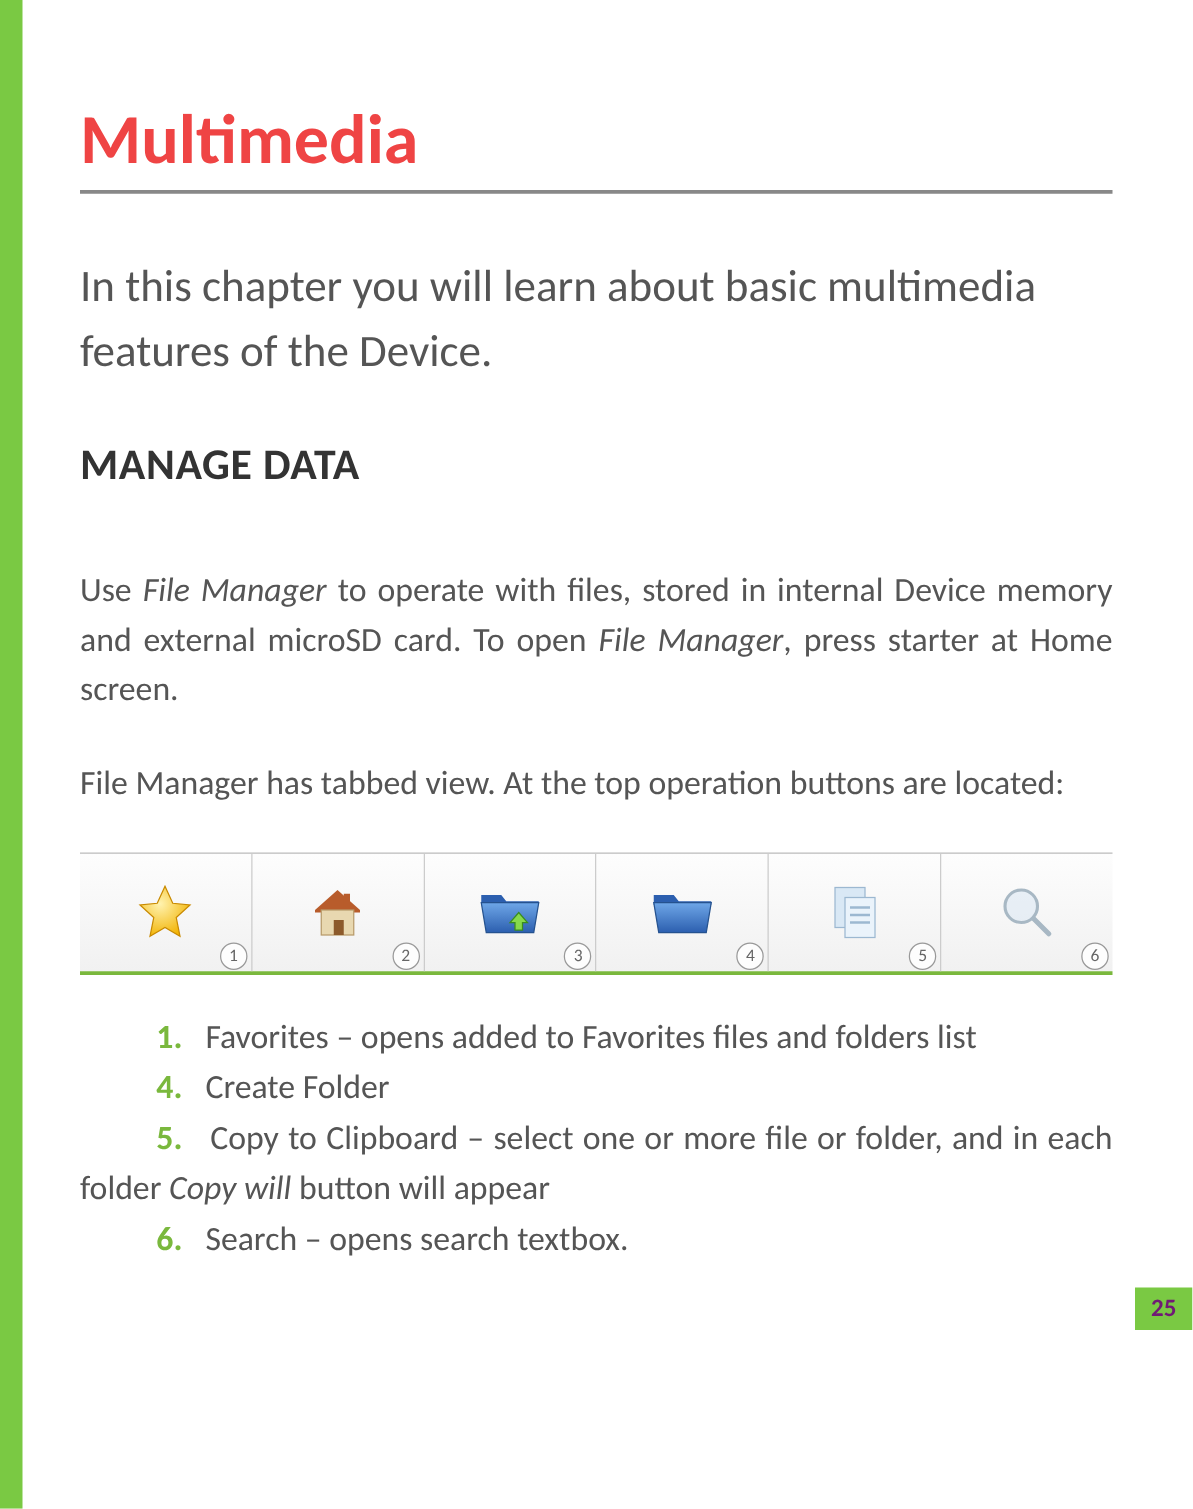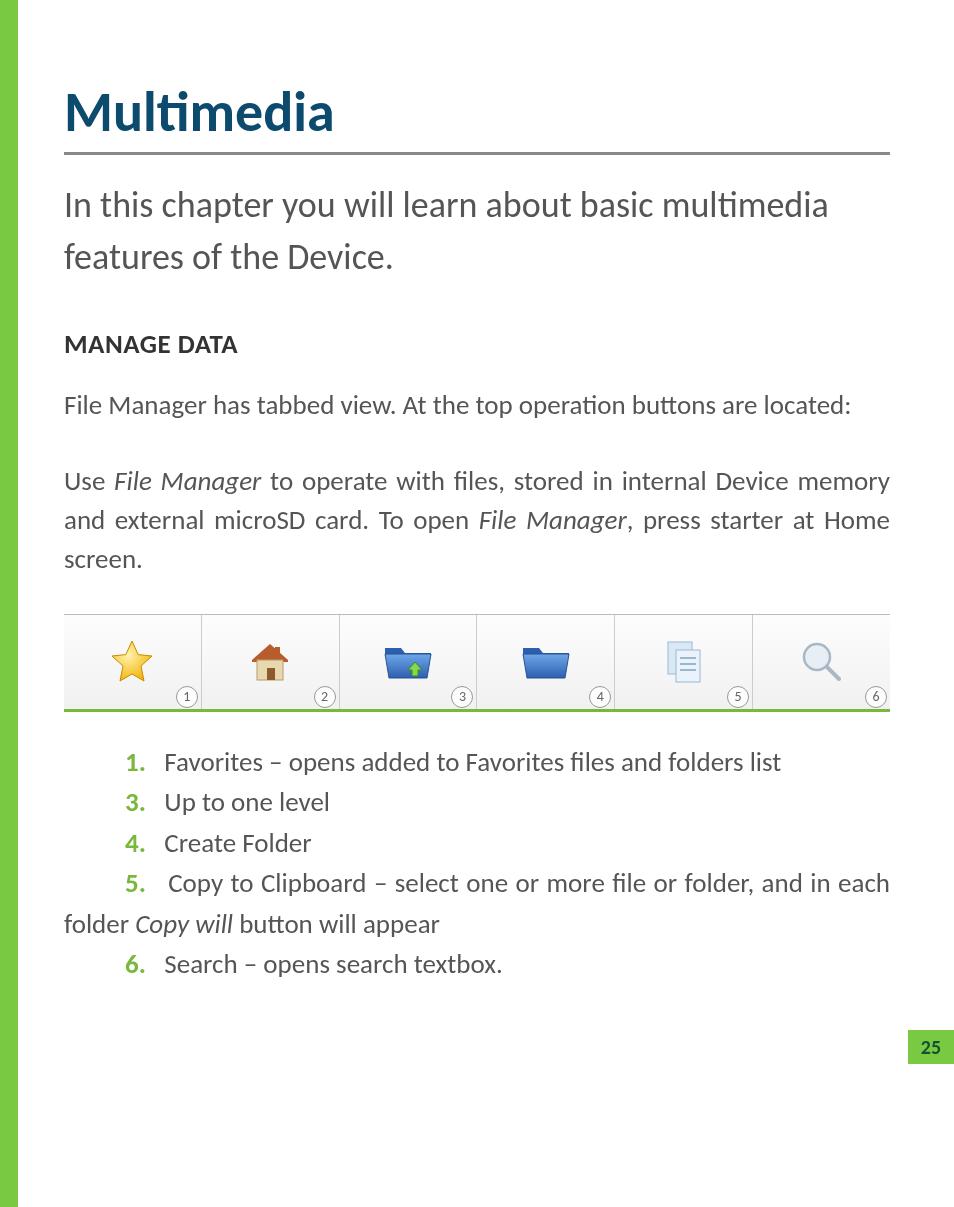"Multimedia" h1 { color: #0c4a6e -> #ef4444; margin-bottom: 24px -> 48px }
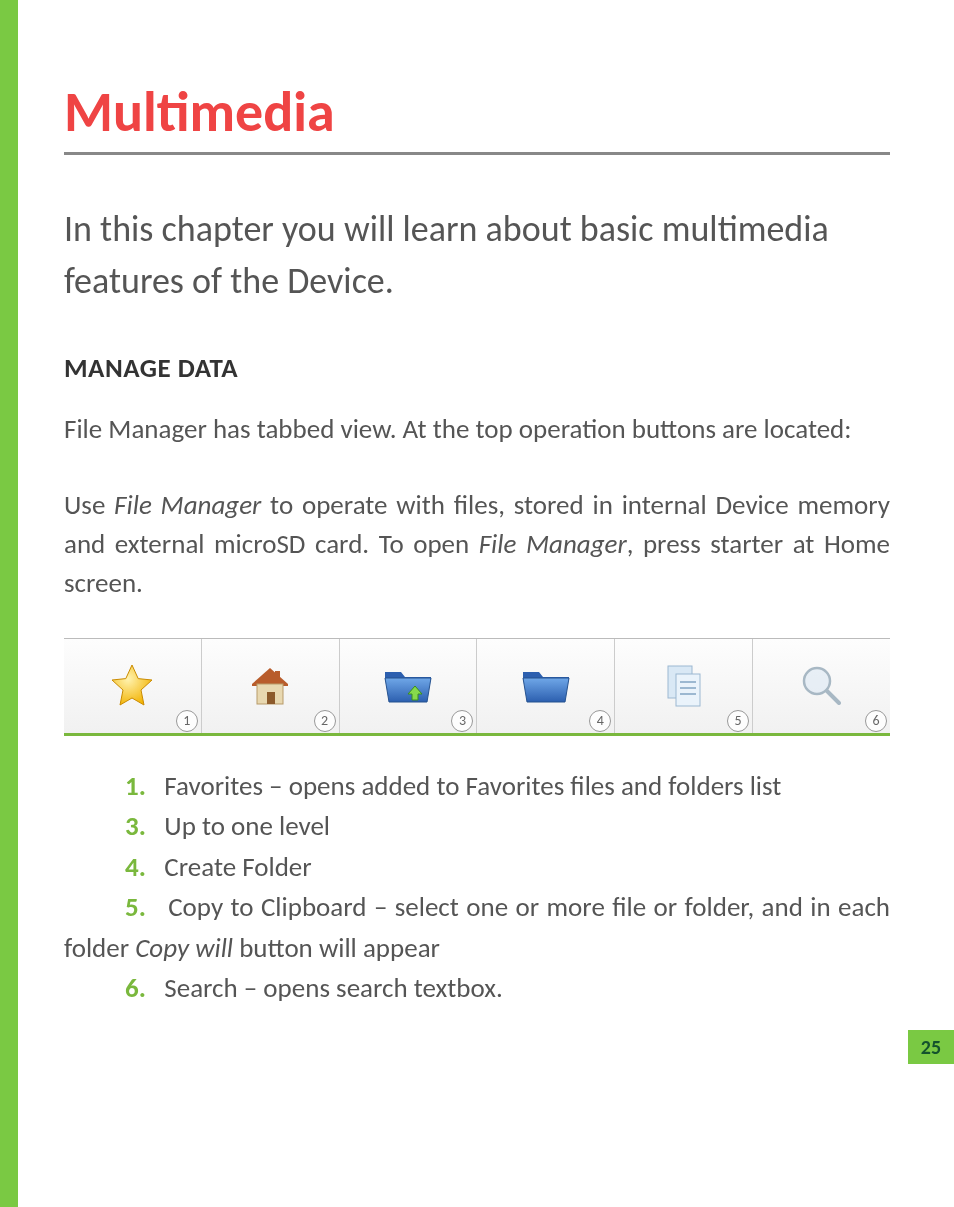"MANAGE DATA" h2 { font-size: 27px -> 35px; margin-bottom: 25px -> 60px }
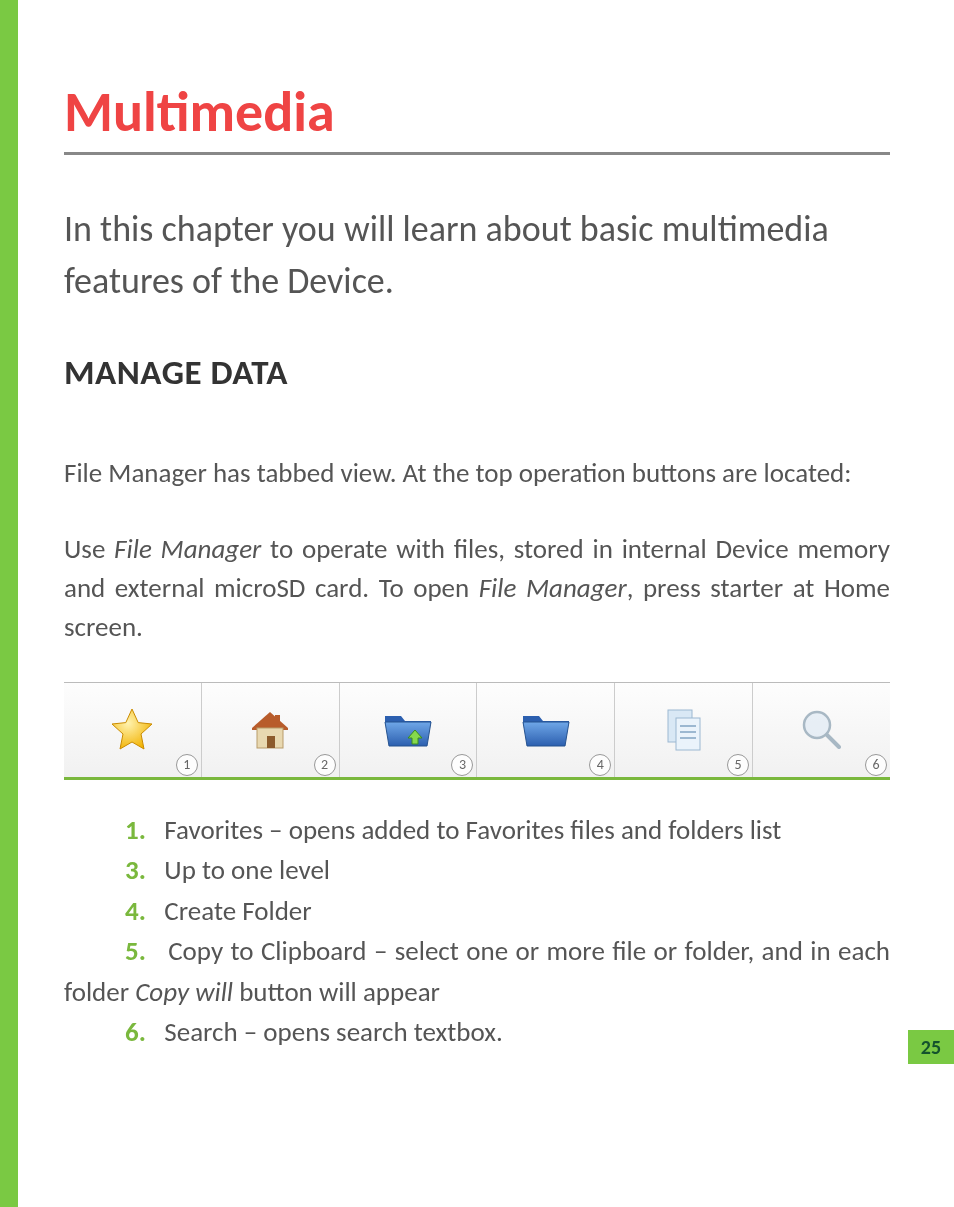"File Manager has tabbed view." p.para { order: before "Use File Manager to operate" -> after "Use File Manager to operate" }
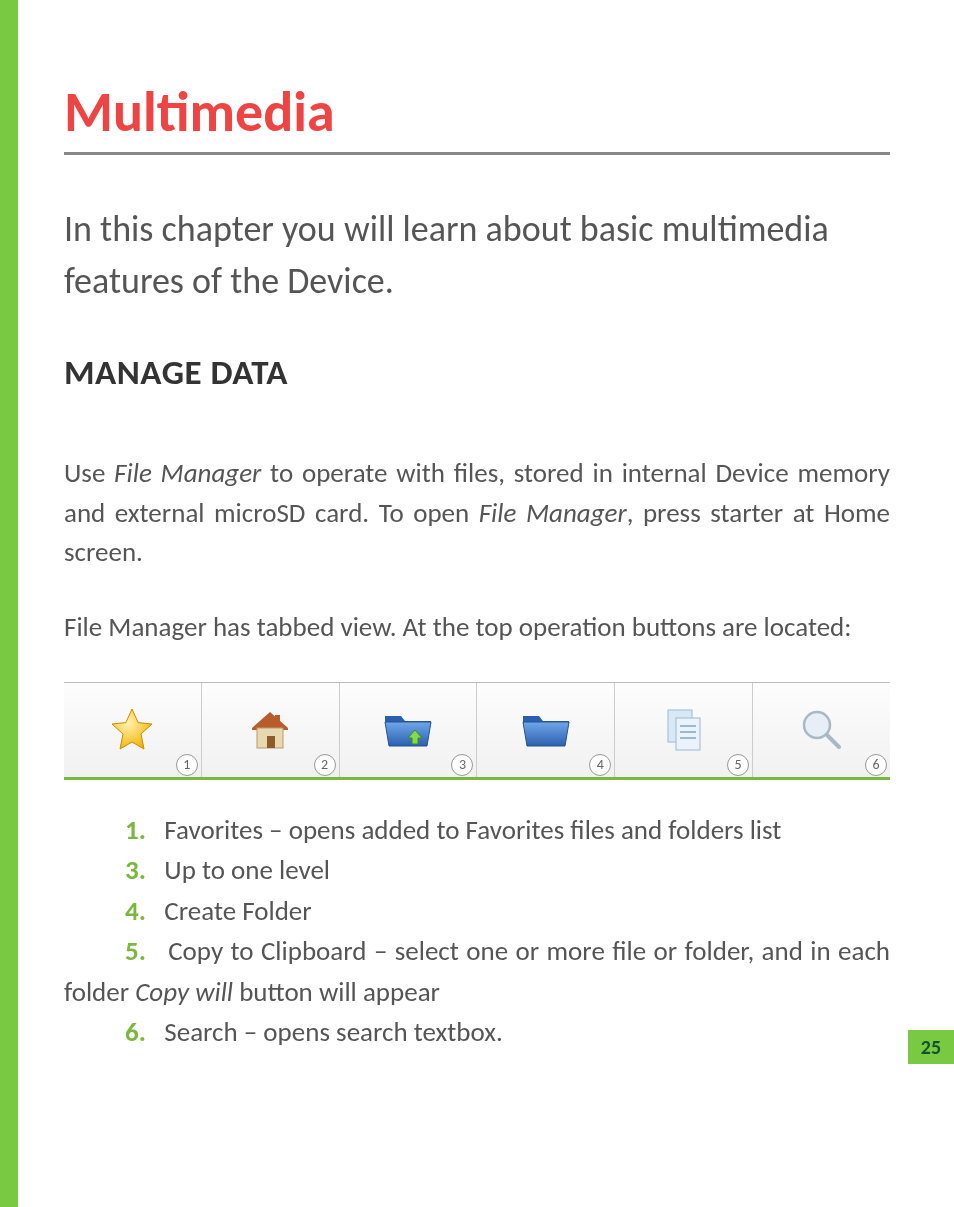"3. Up to one level" div.list-row { html: <div> <span>3.</span>&nbsp;&nbsp;&nbsp;<span>Up to one level</span> </div> -> none }
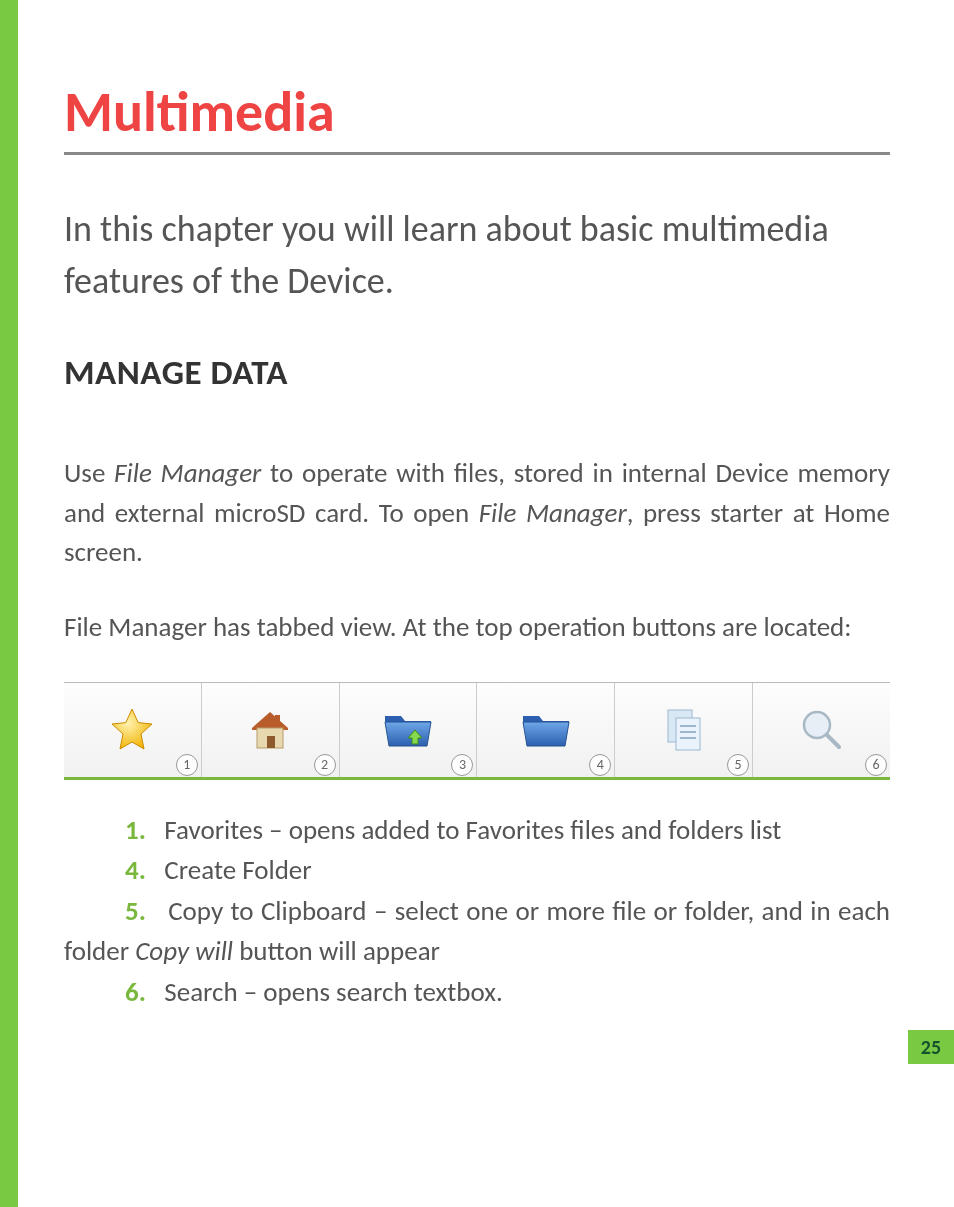"25" .page-number { color: #14532d -> #701a75 }
